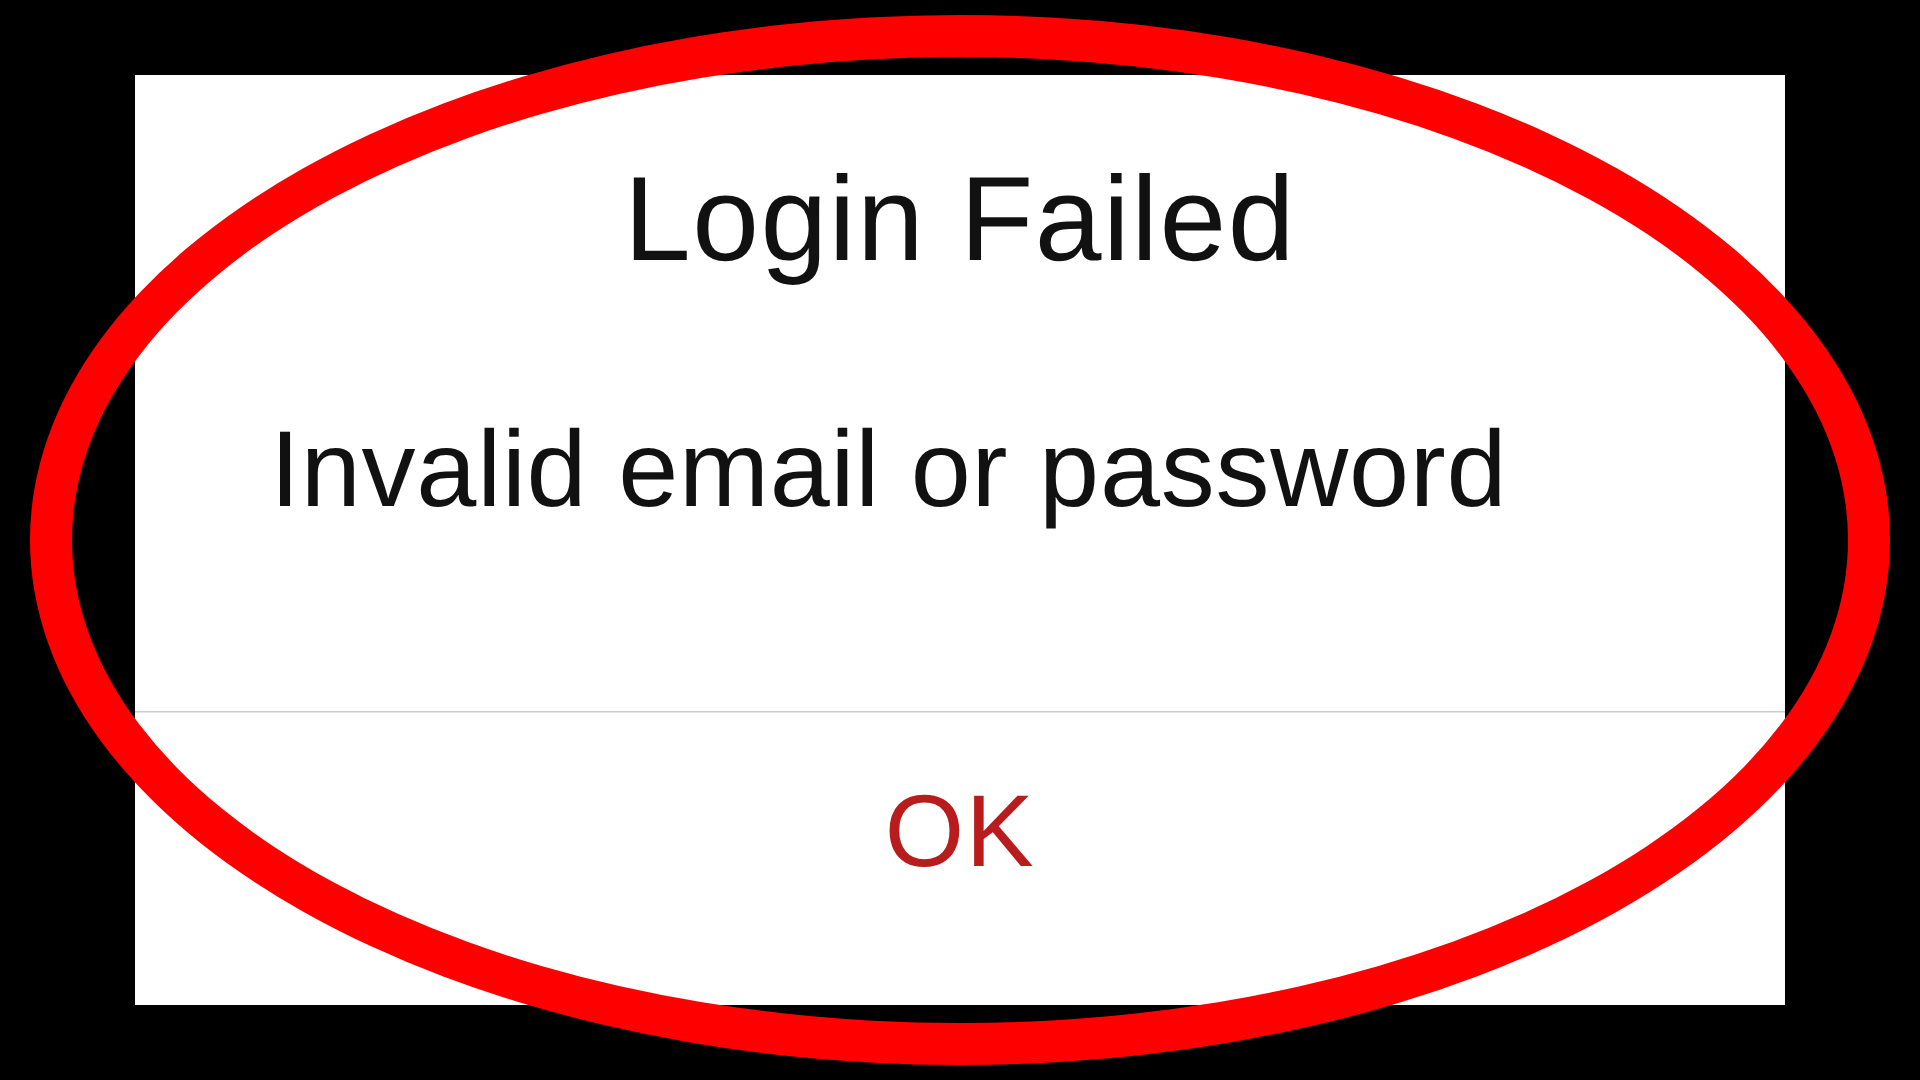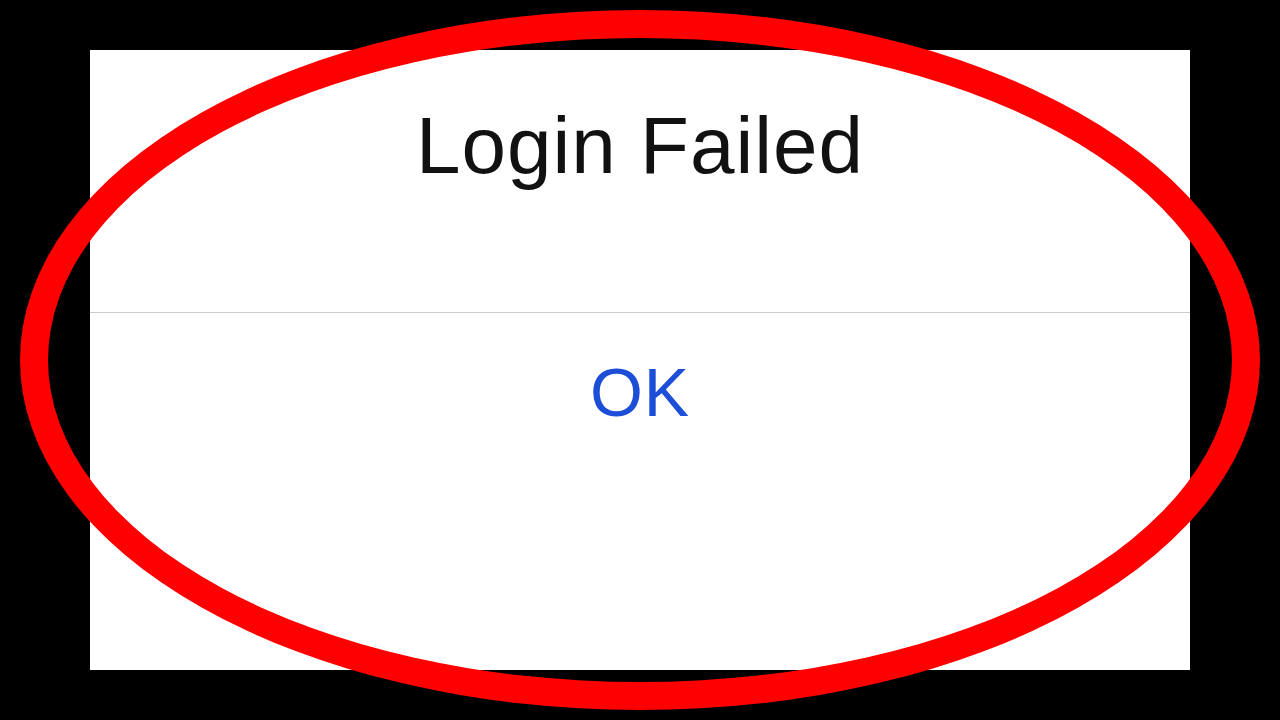"Invalid email or password" p.dialog-message { html: none -> <p>Invalid email or password</p> }
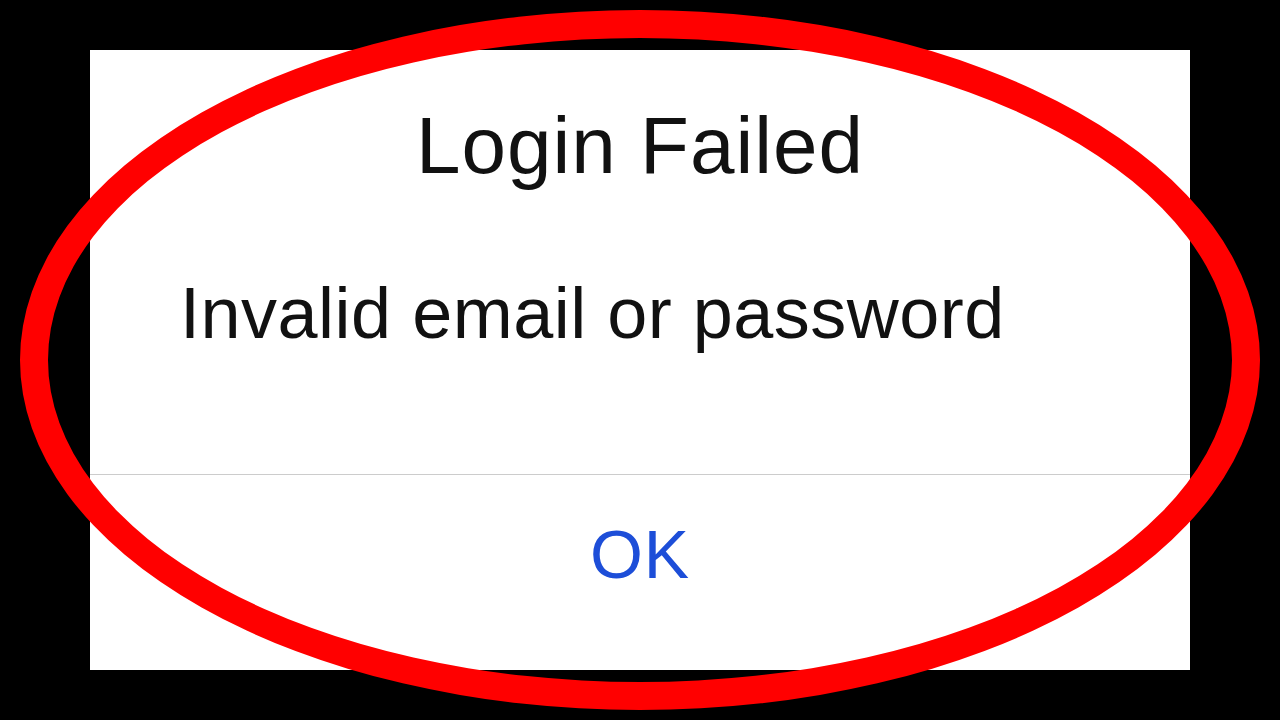"OK" .ok-button { color: #1d4ed8 -> #b91c1c }
